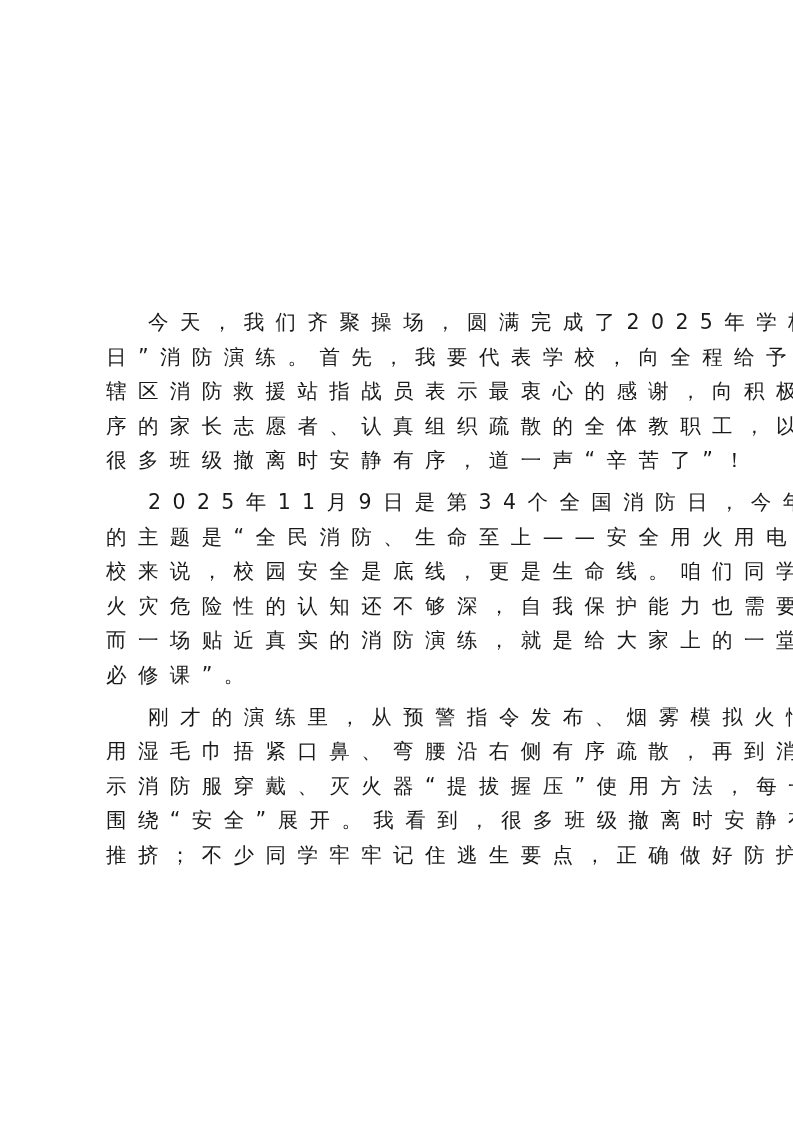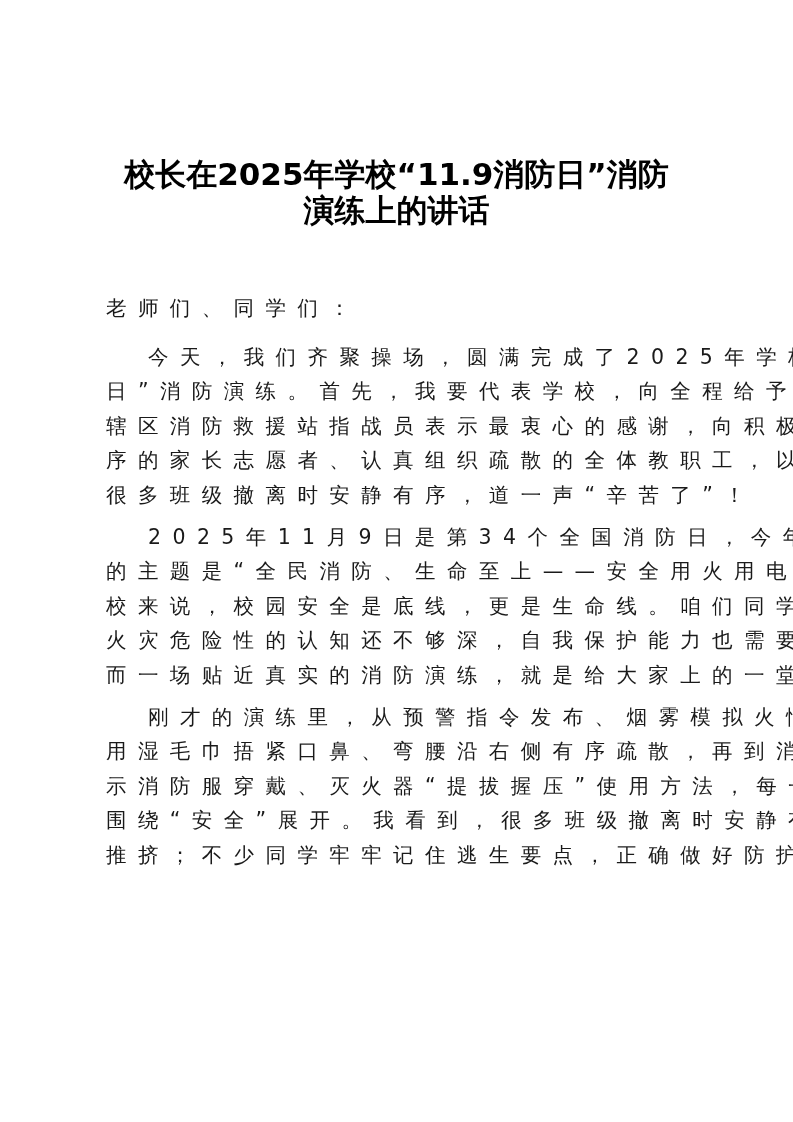"校长在2025年学校“11.9消防日”消防" div.title { html: <div> <span>校长在2025年学校“11.9消防日”消防</span> <span>演练上的讲话</span> </div> -> none }
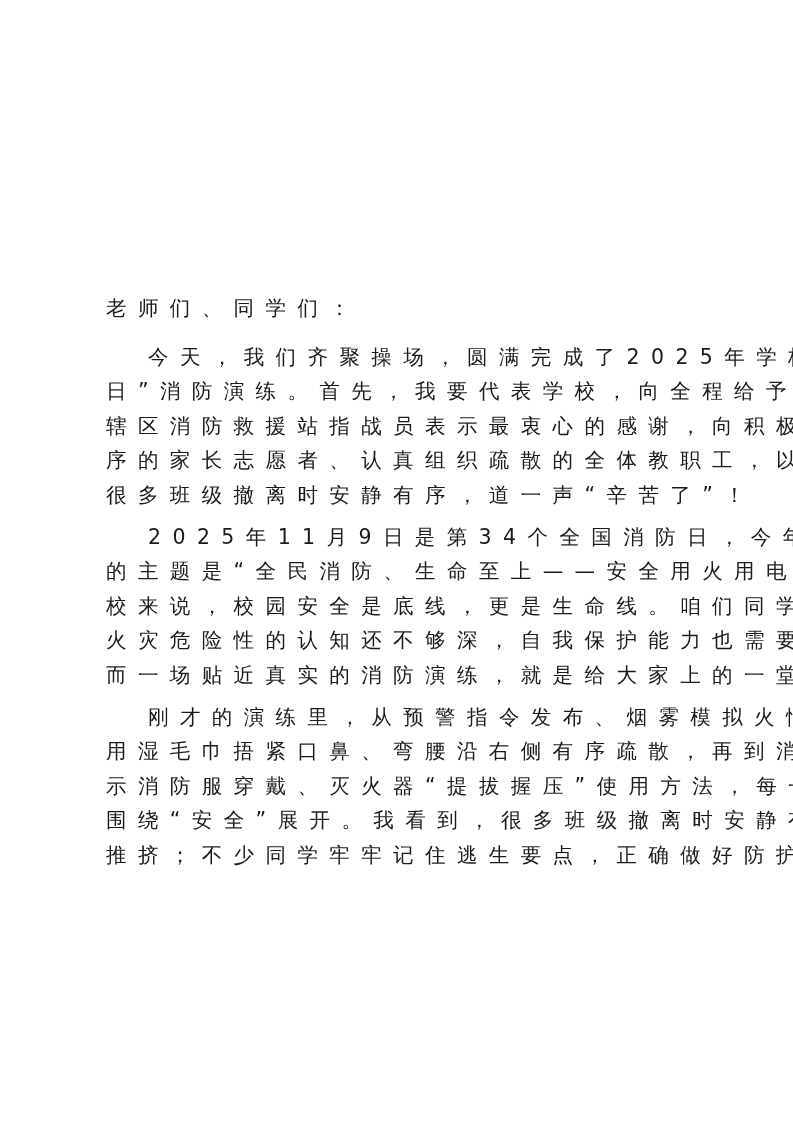"老师们、同学们：" span.line { html: <span>老师们、同学们：</span> -> none }
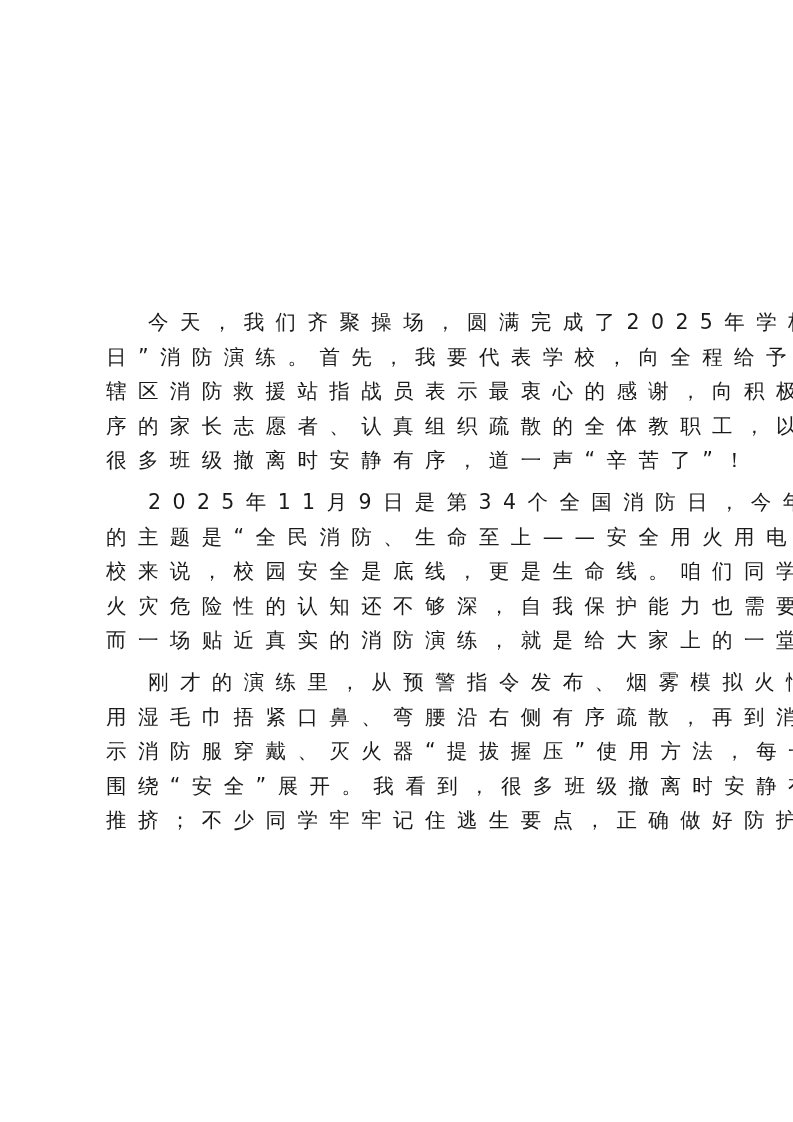"必修课”。" span.line { html: none -> <span>必修课”。</span> }
